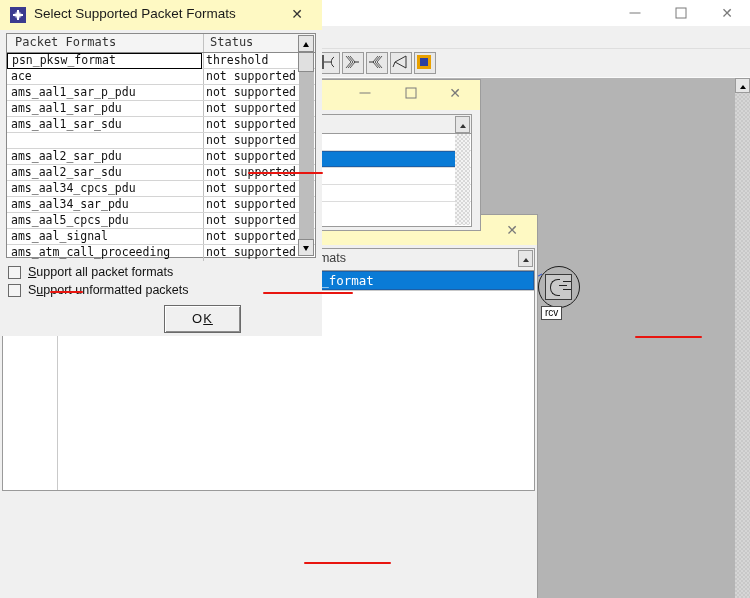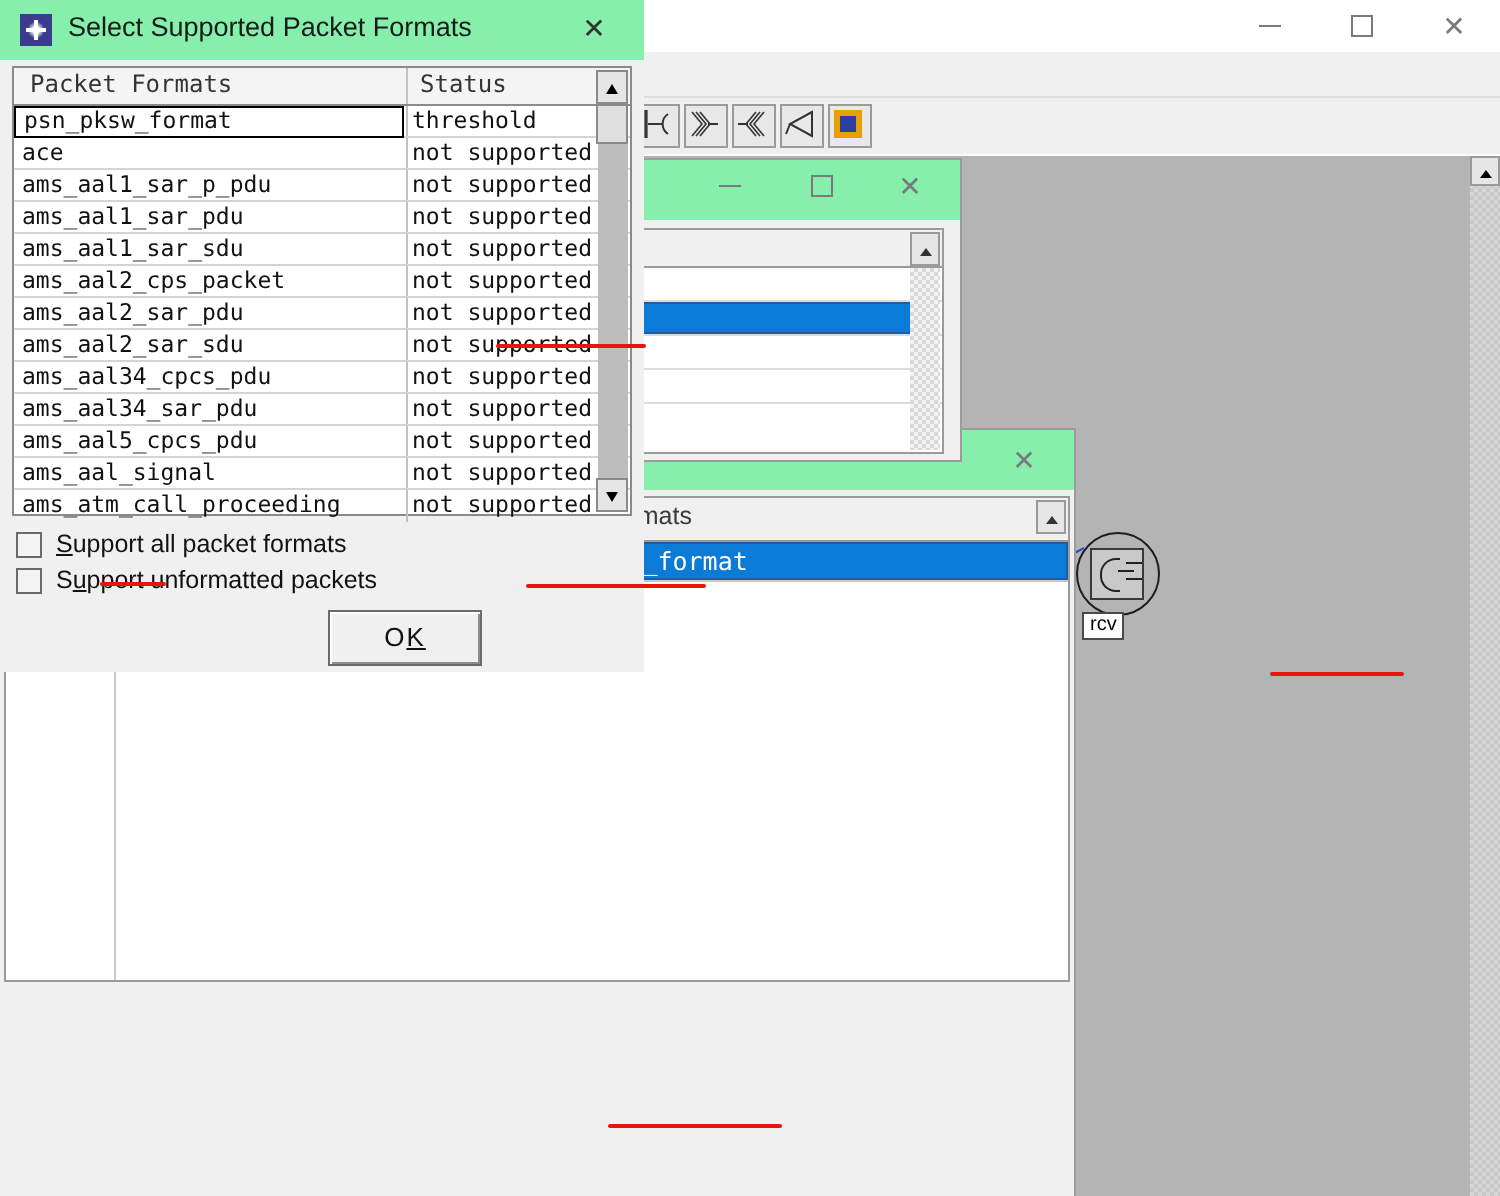"Select Supported Packet Formats" .win-title { background: #86efac -> #fef9c3 }
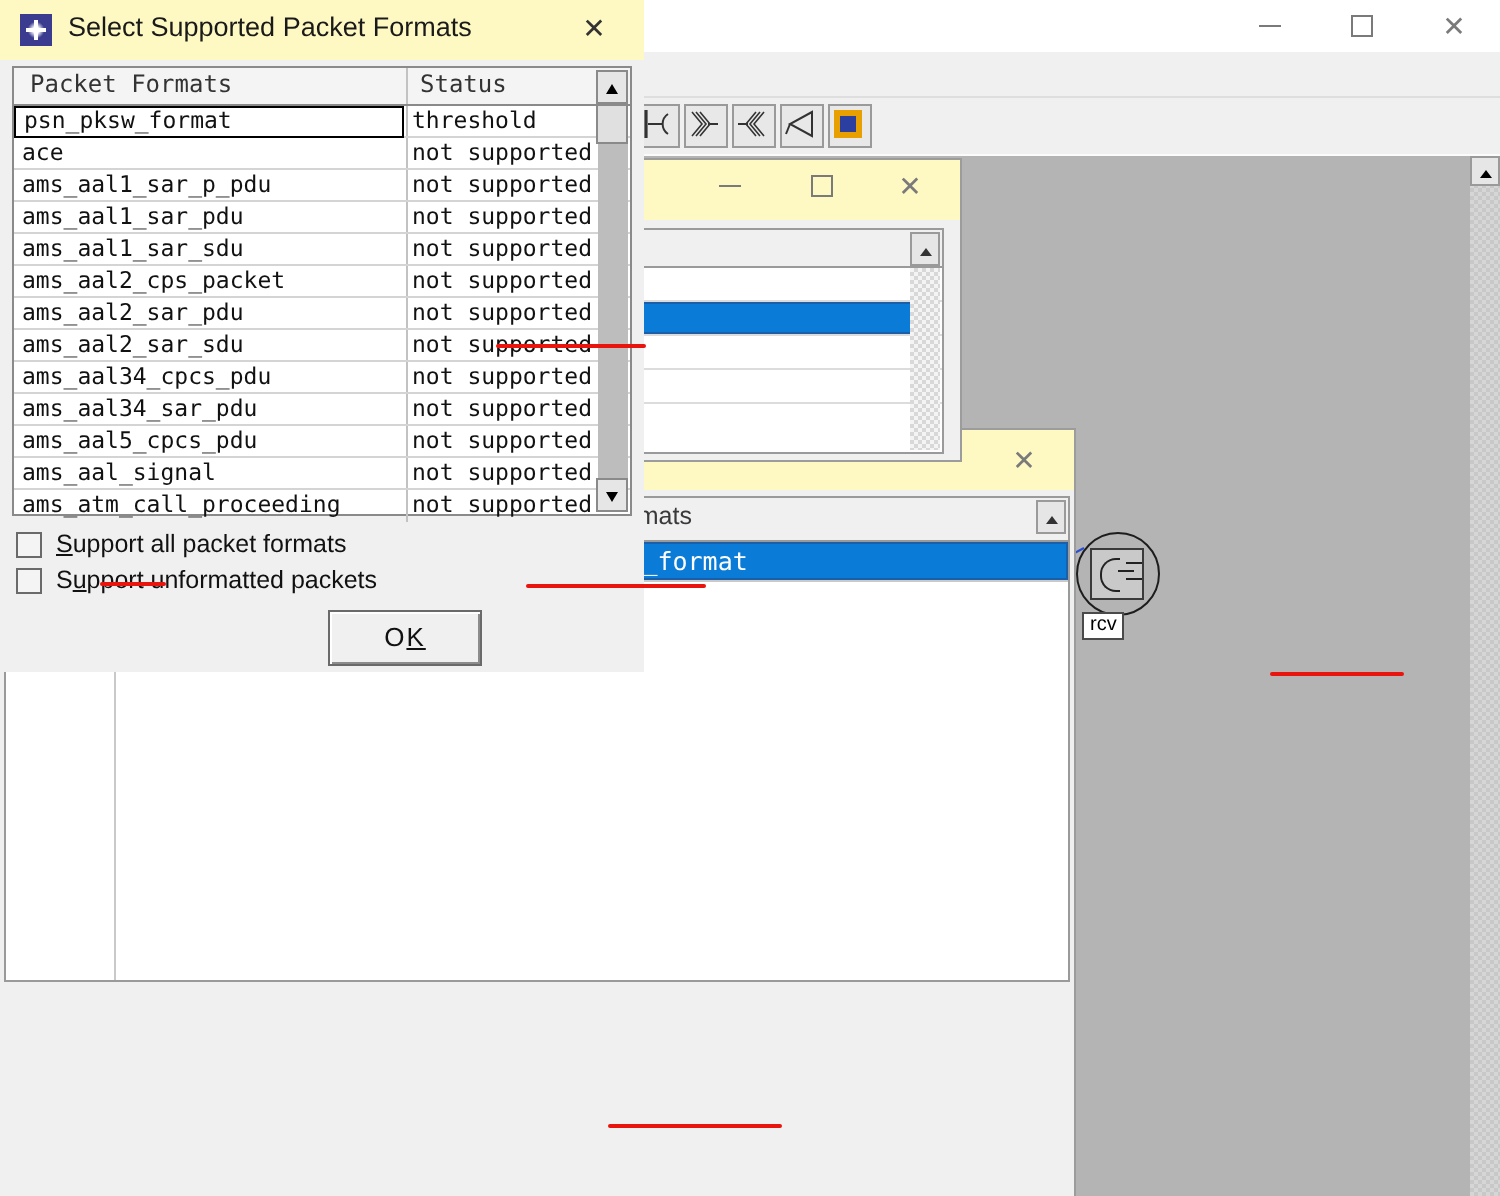"ams_aal2_cps_packet" div.sg-name { html: <div>ams_aal2_cps_packet</div> -> none }
